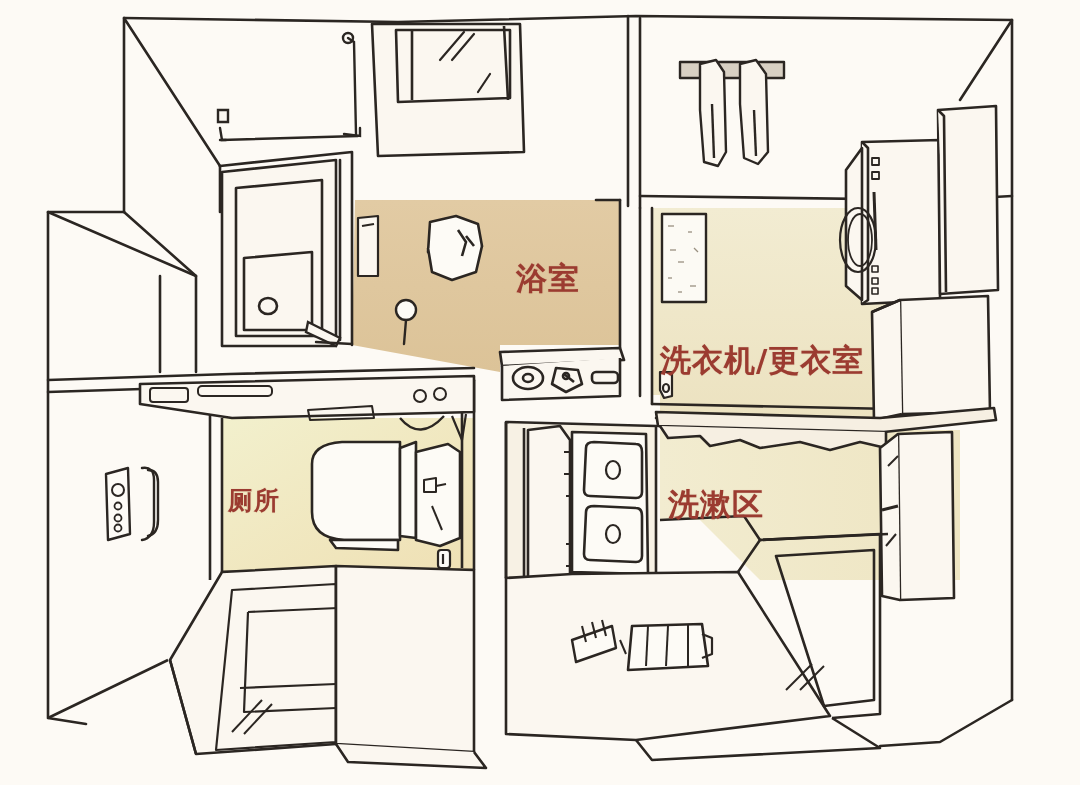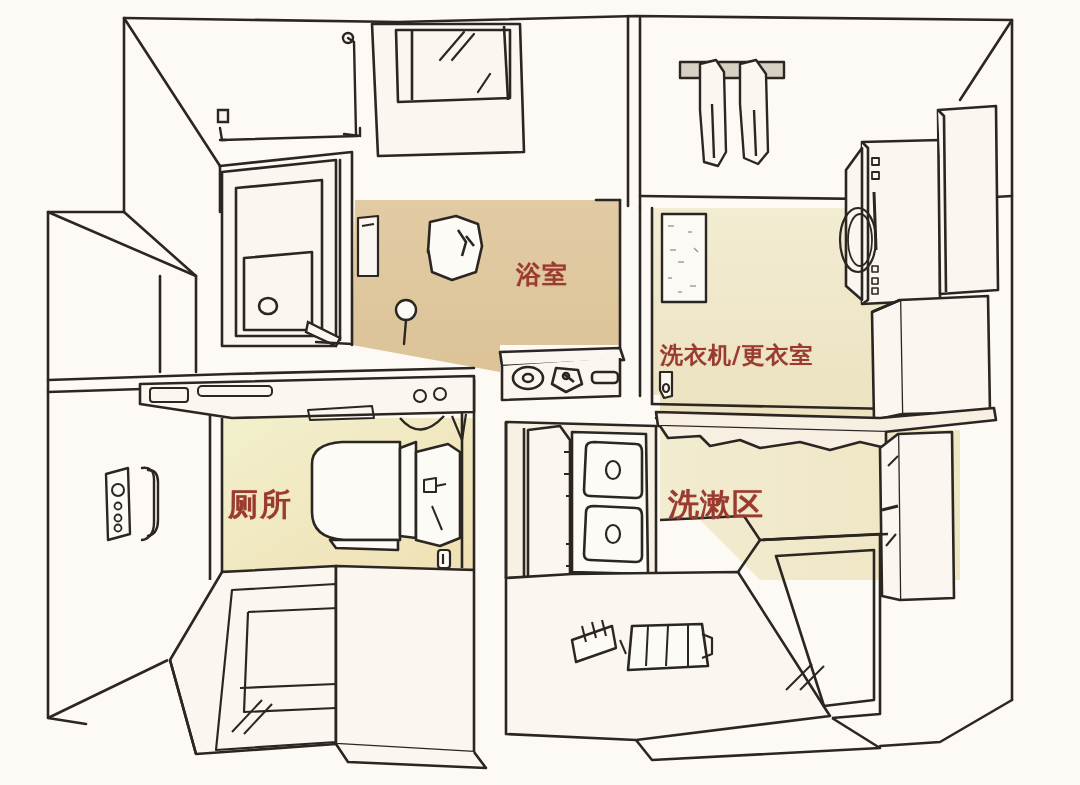"浴室" #label-bathroom { font-size: 25px -> 31px }
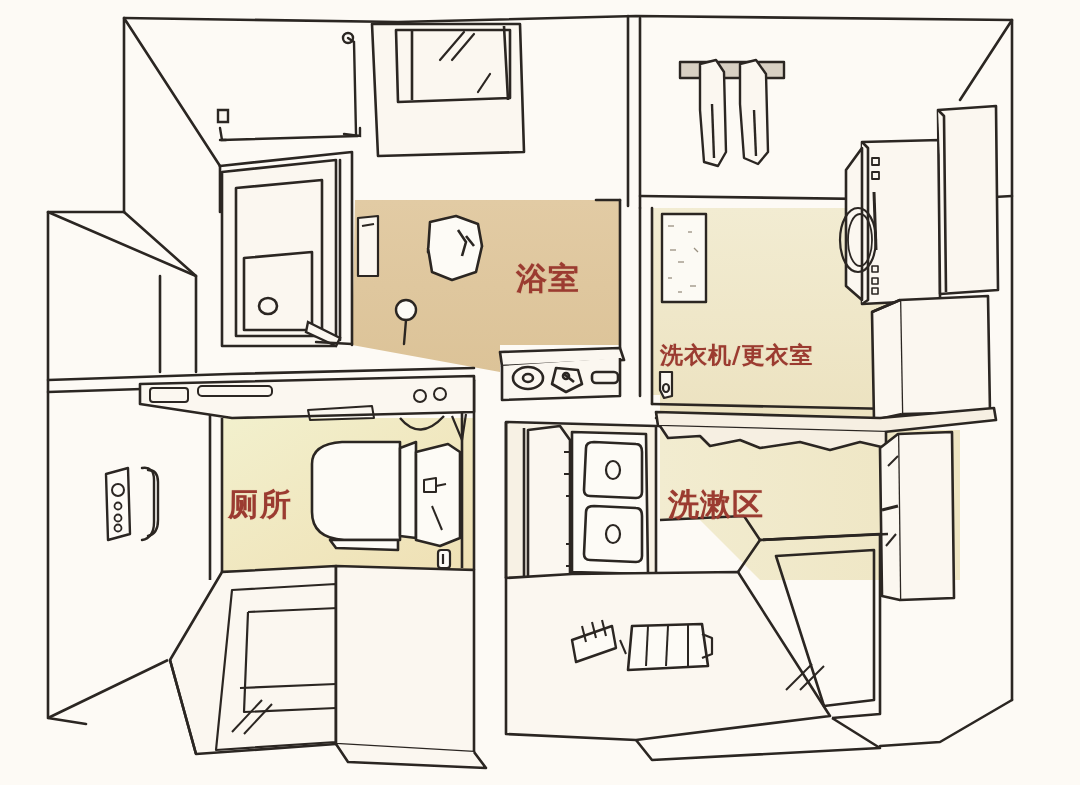"洗衣机/更衣室" #label-laundry { font-size: 23px -> 31px }
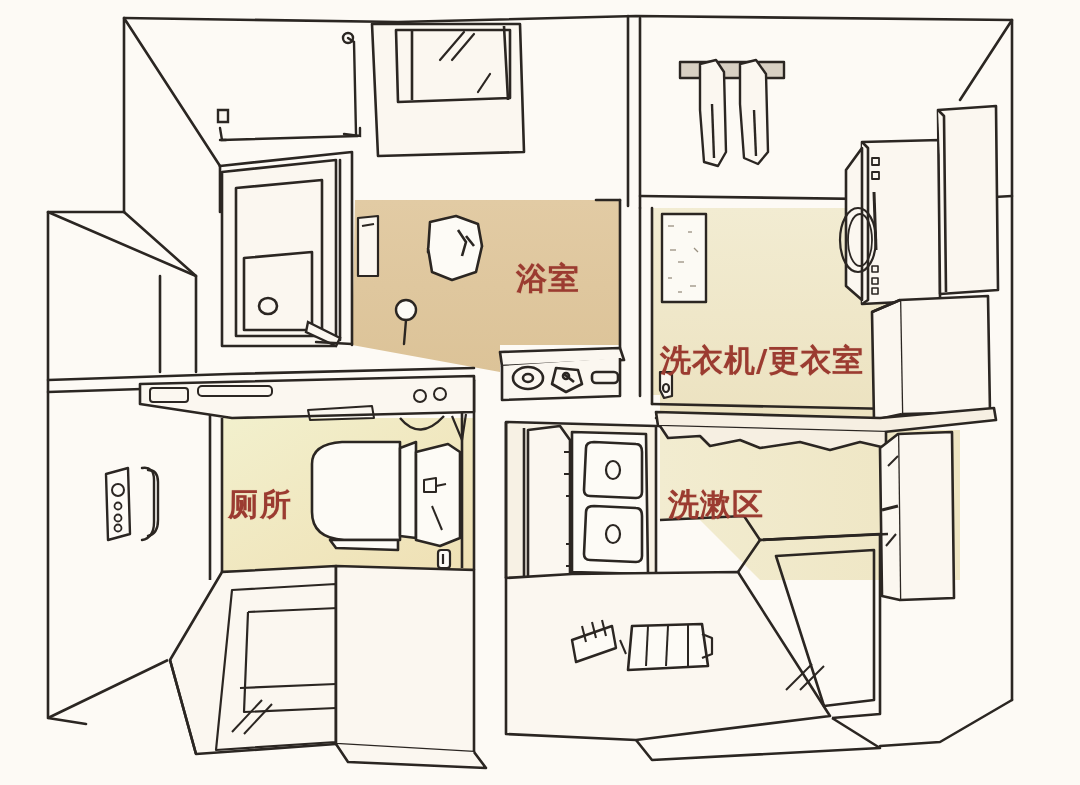"厕所" #label-toilet { font-size: 31px -> 25px }
